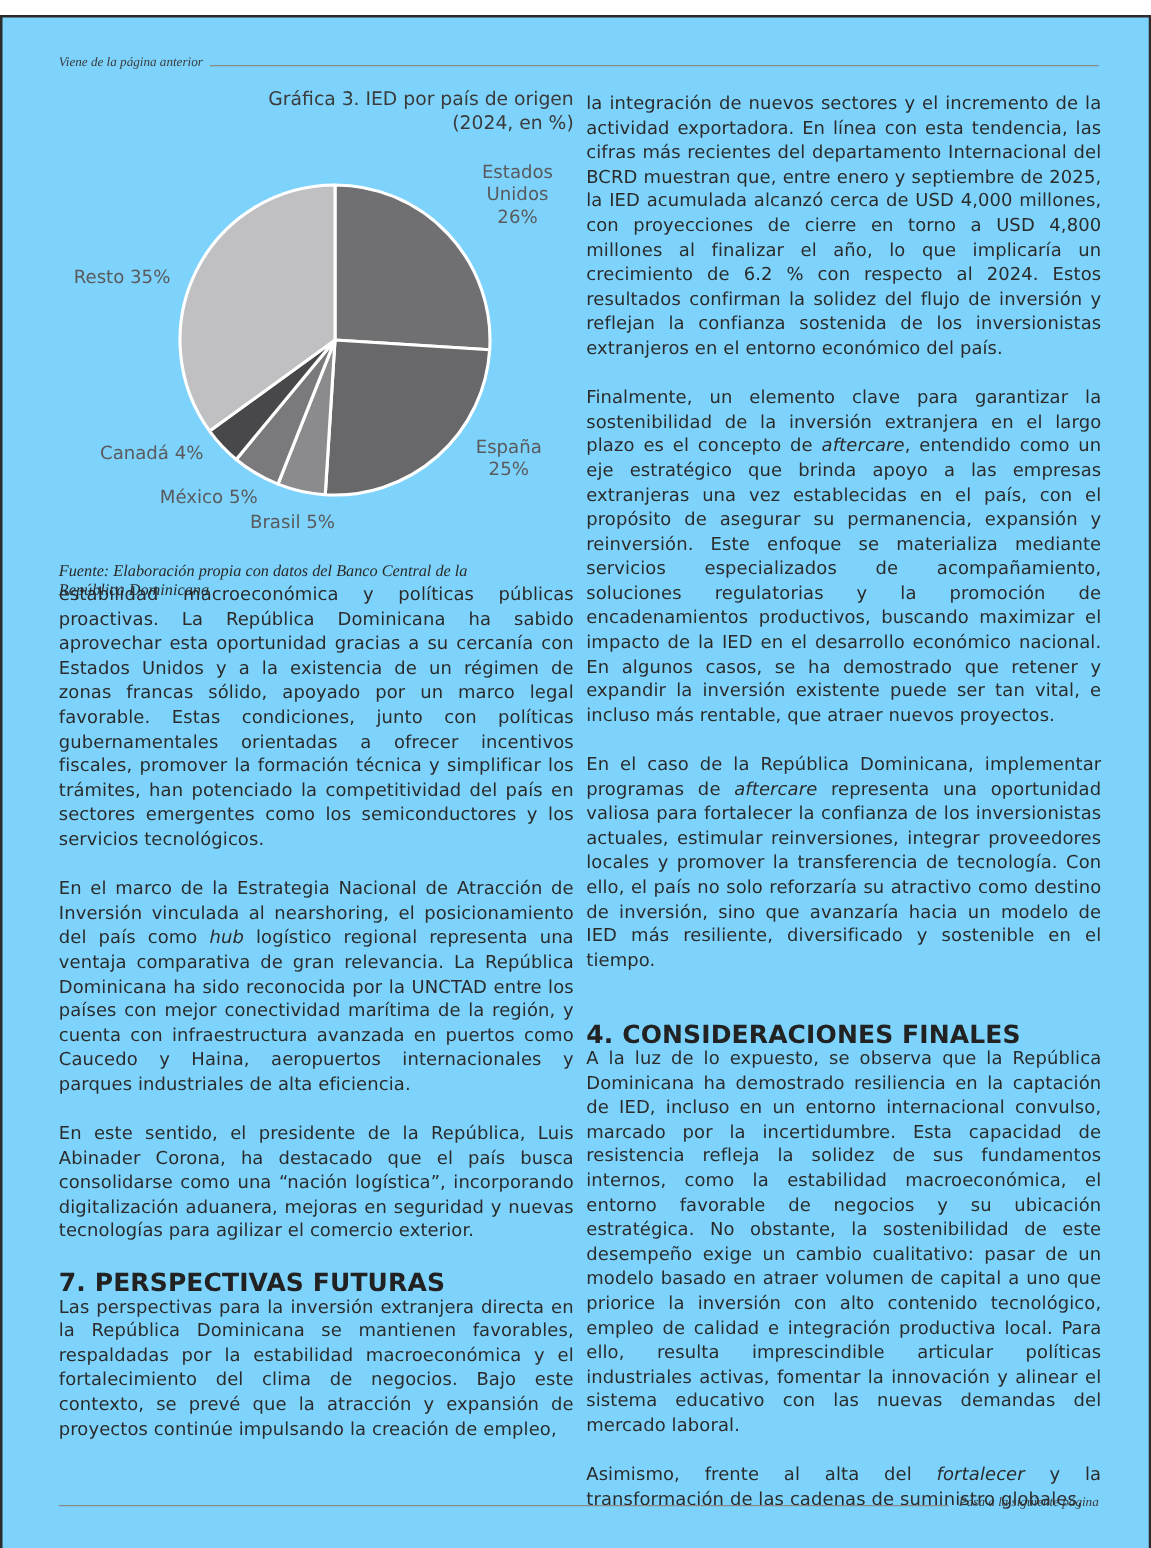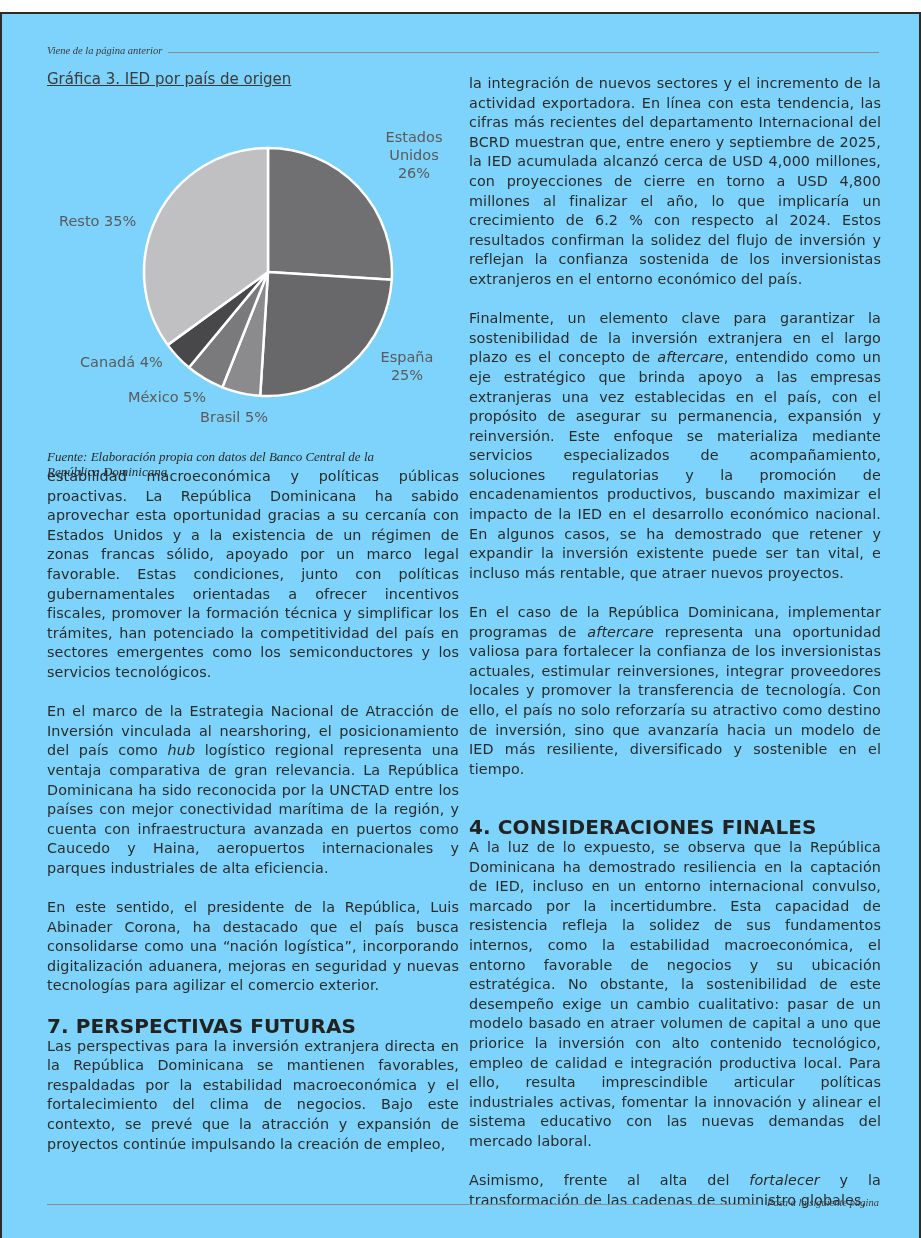"Gráfica 3. IED por país" .chart-title { text-align: left -> right; text-decoration: underline -> none }
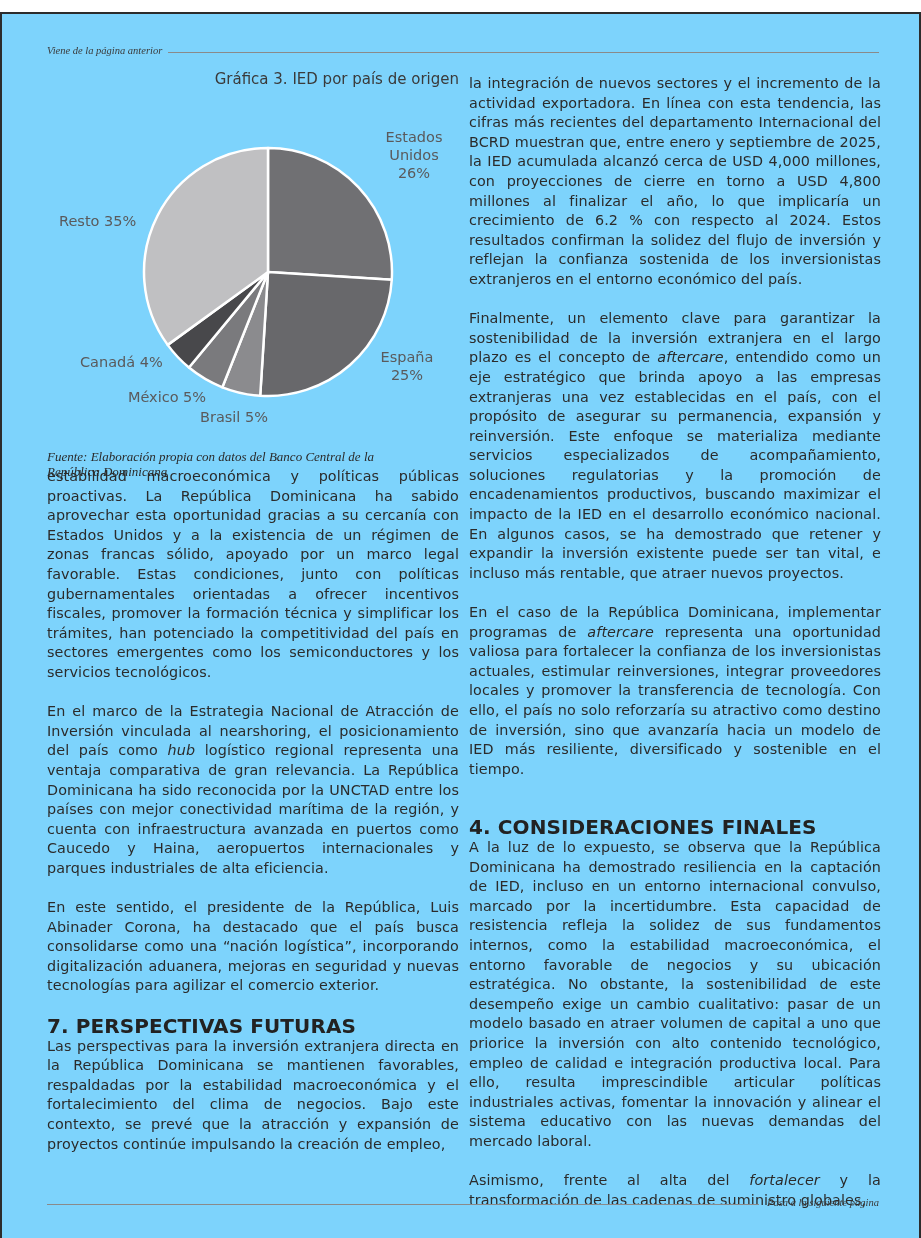"(2024, en %)" div { html: none -> <div>(2024, en %)</div> }
